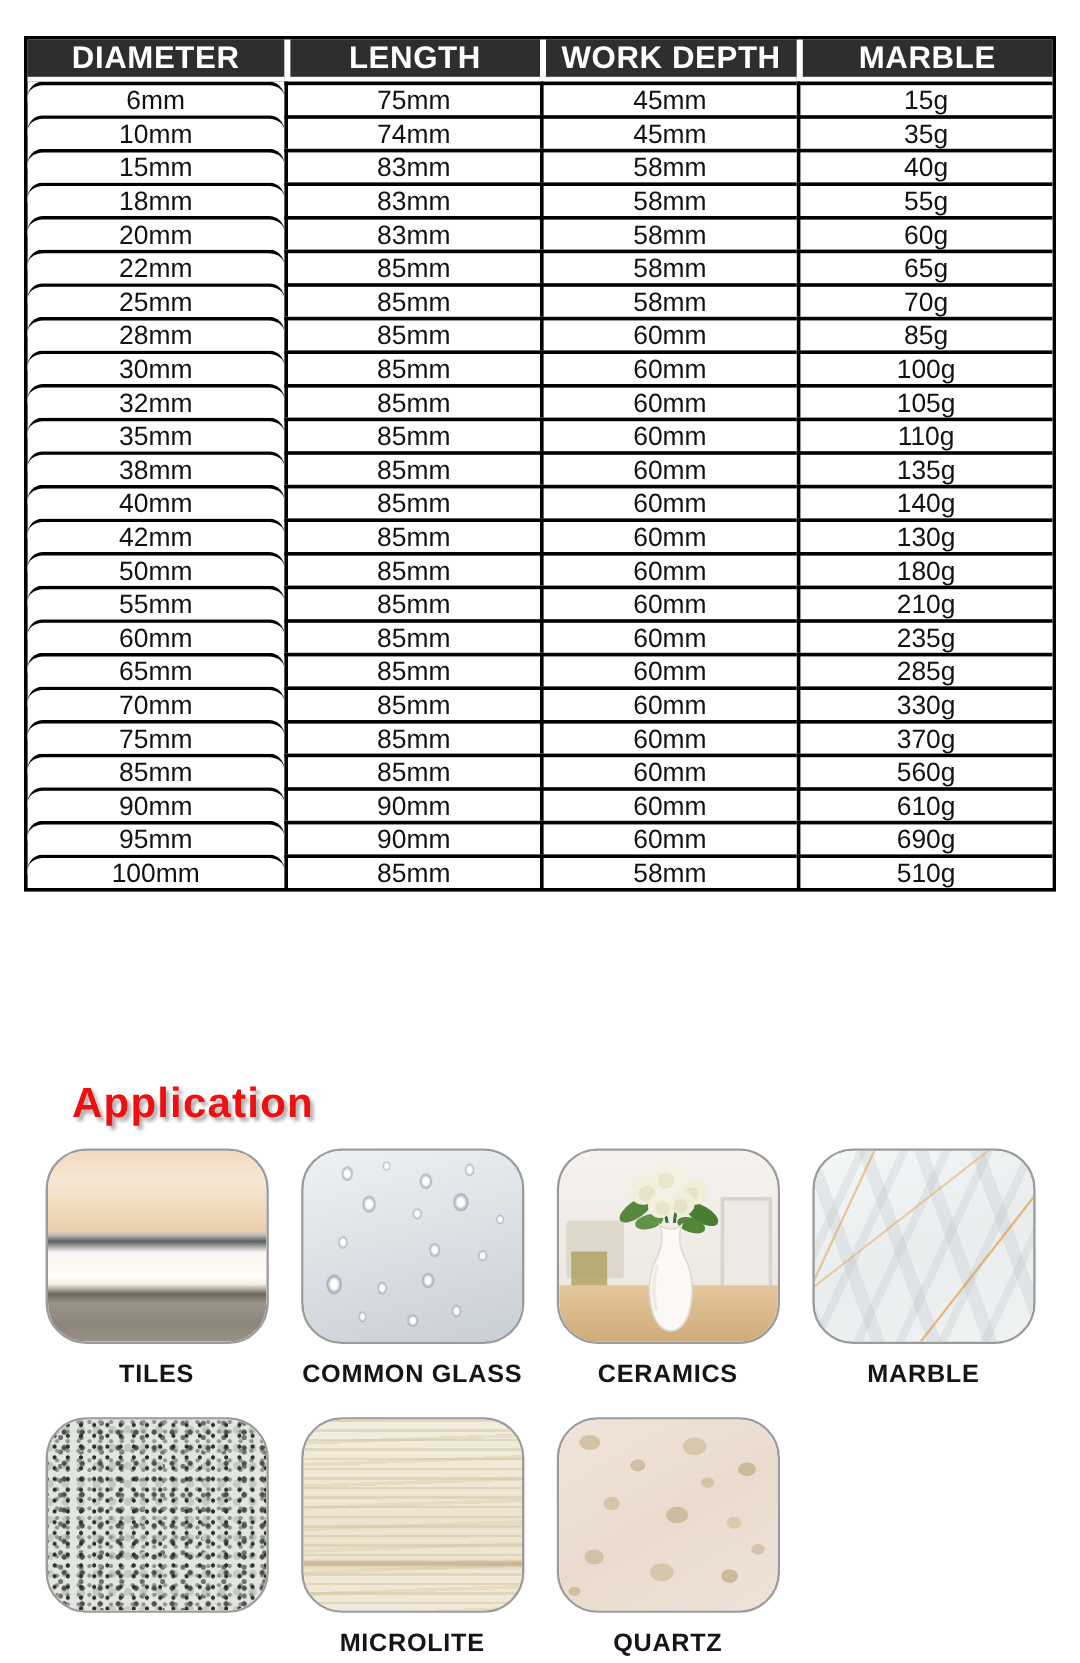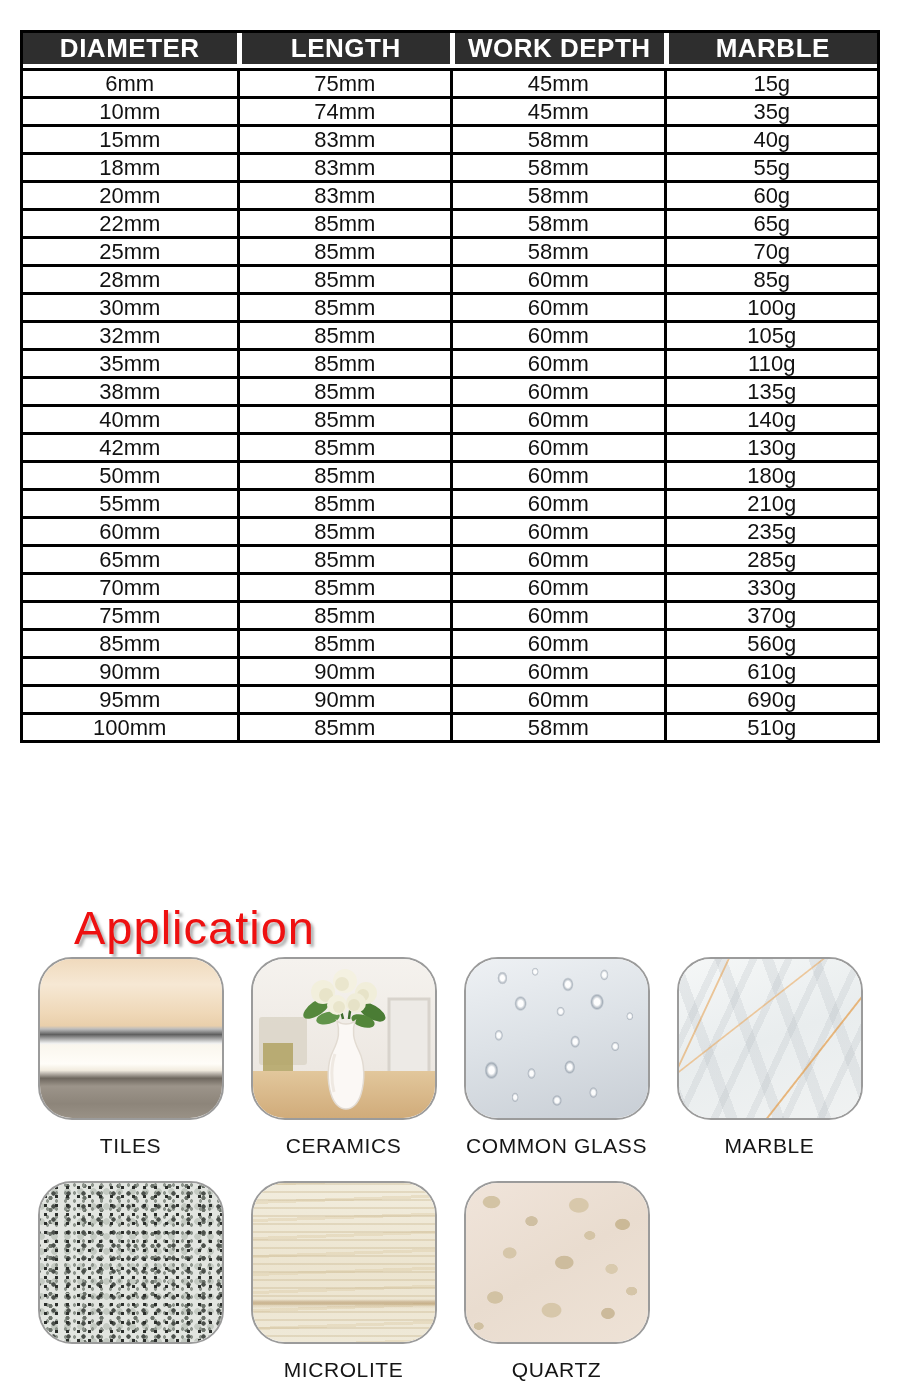"6mm" table.spec td:first-child { border-radius: none -> 13px }
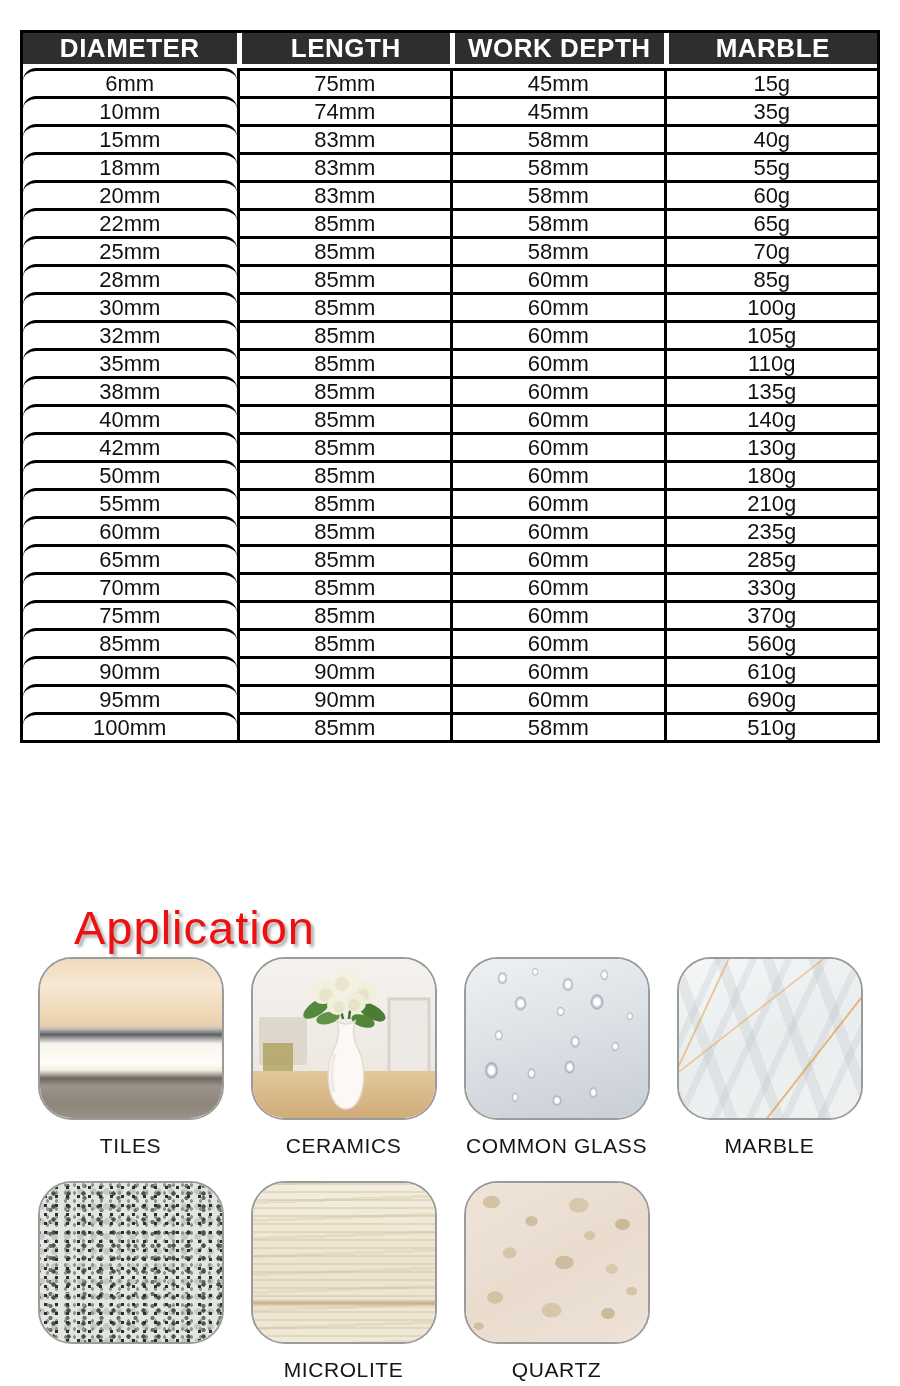"Application" .app-heading { font-size: 47px -> 35px; font-weight: normal -> bold; left: 74px -> 60px }
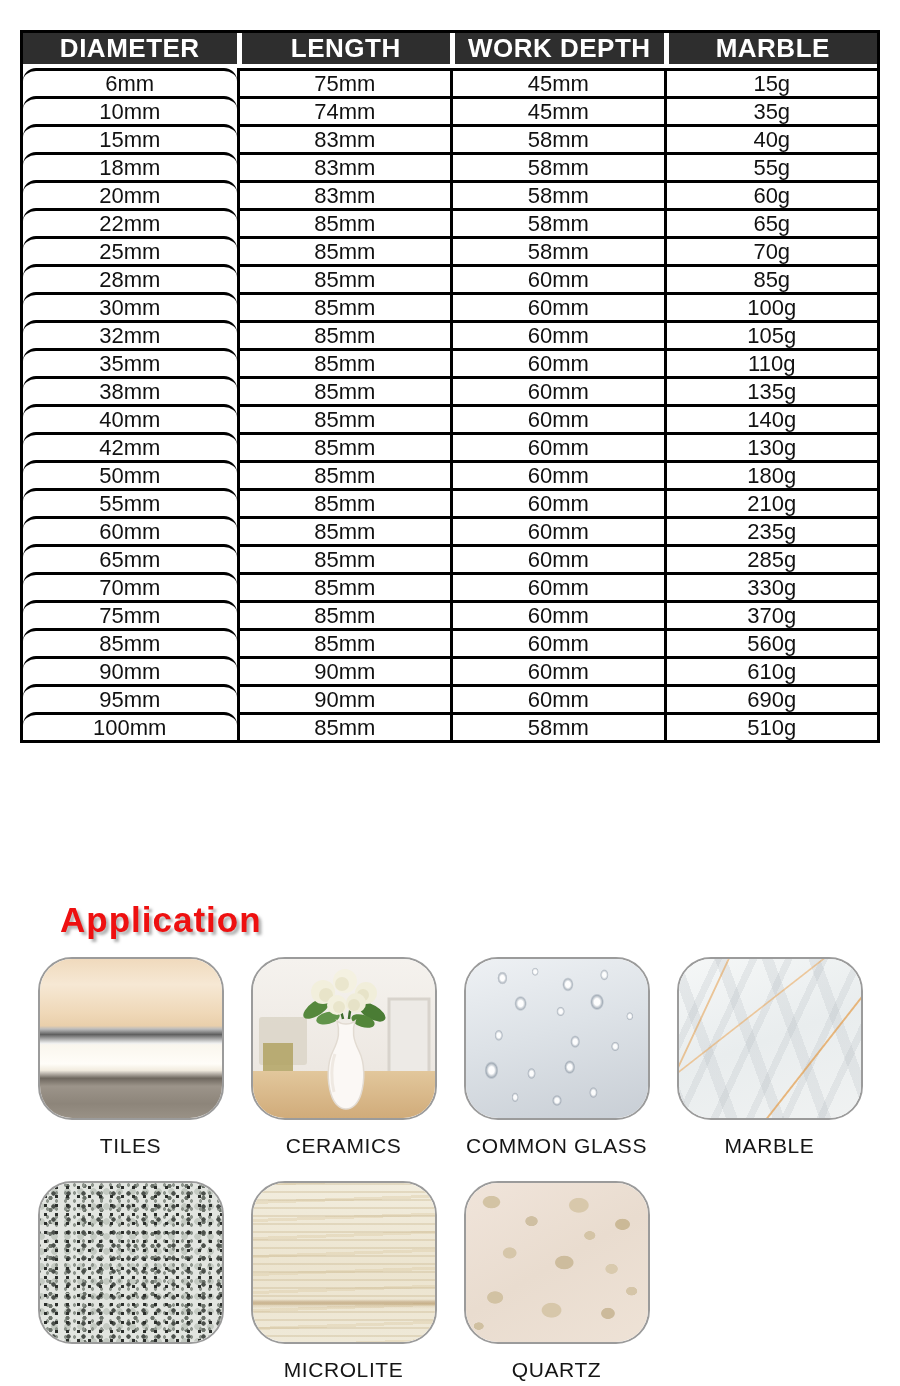"TILES" .app-cell { font-weight: none -> bold }
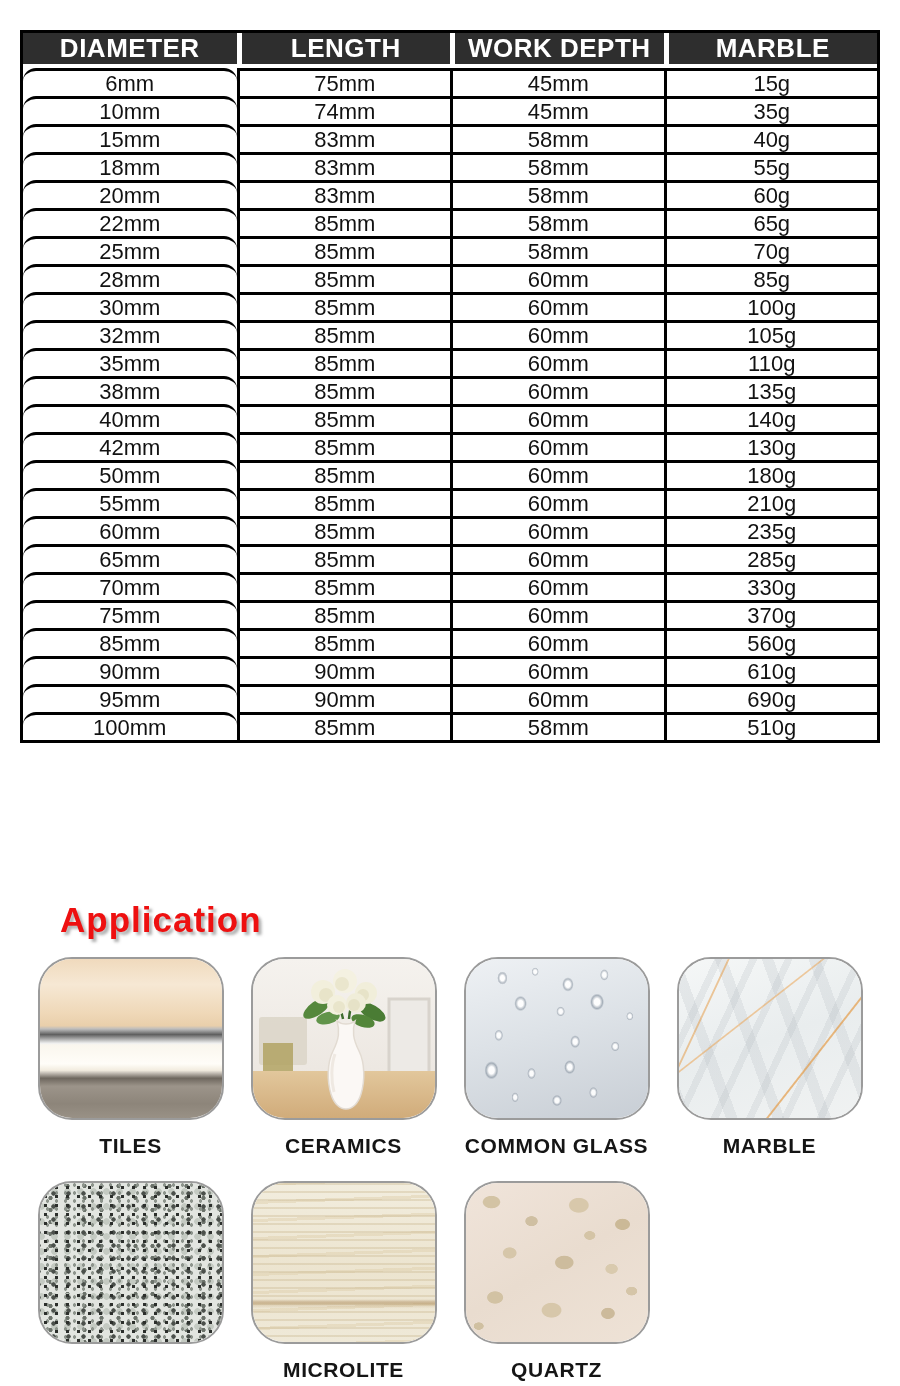"CERAMICS" div.app-cell { order: before "COMMON GLASS" -> after "COMMON GLASS" }
